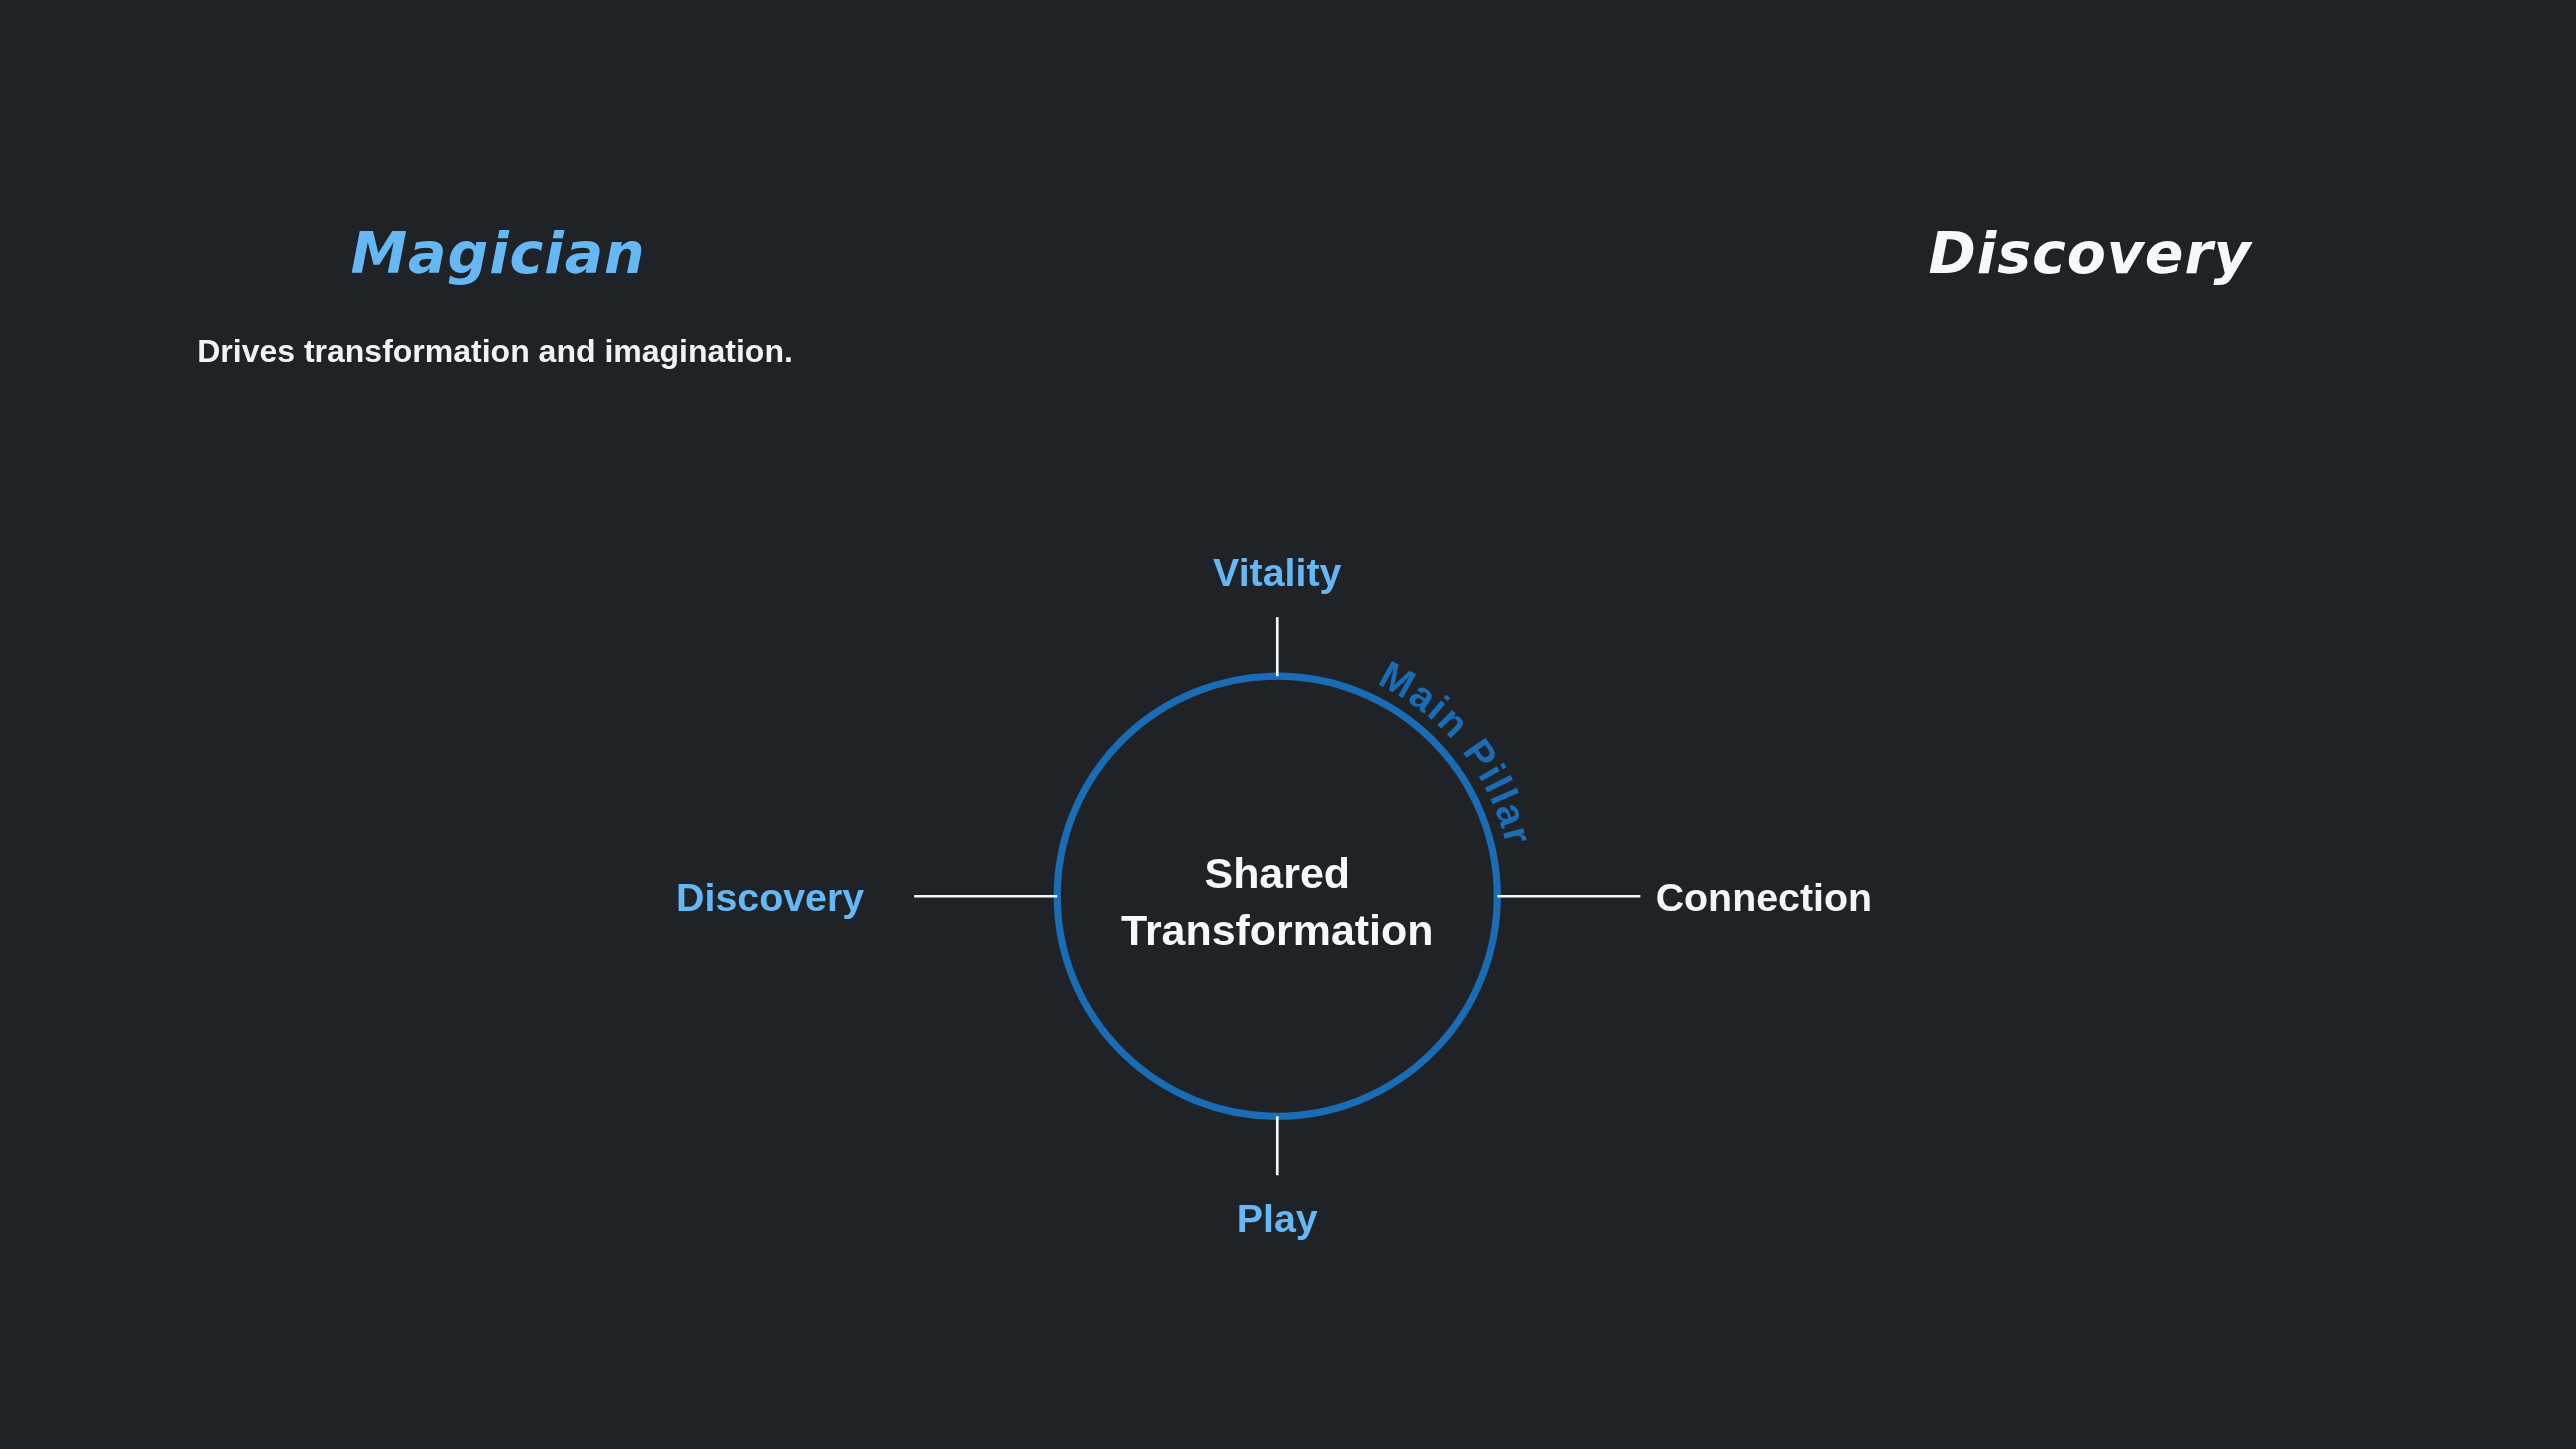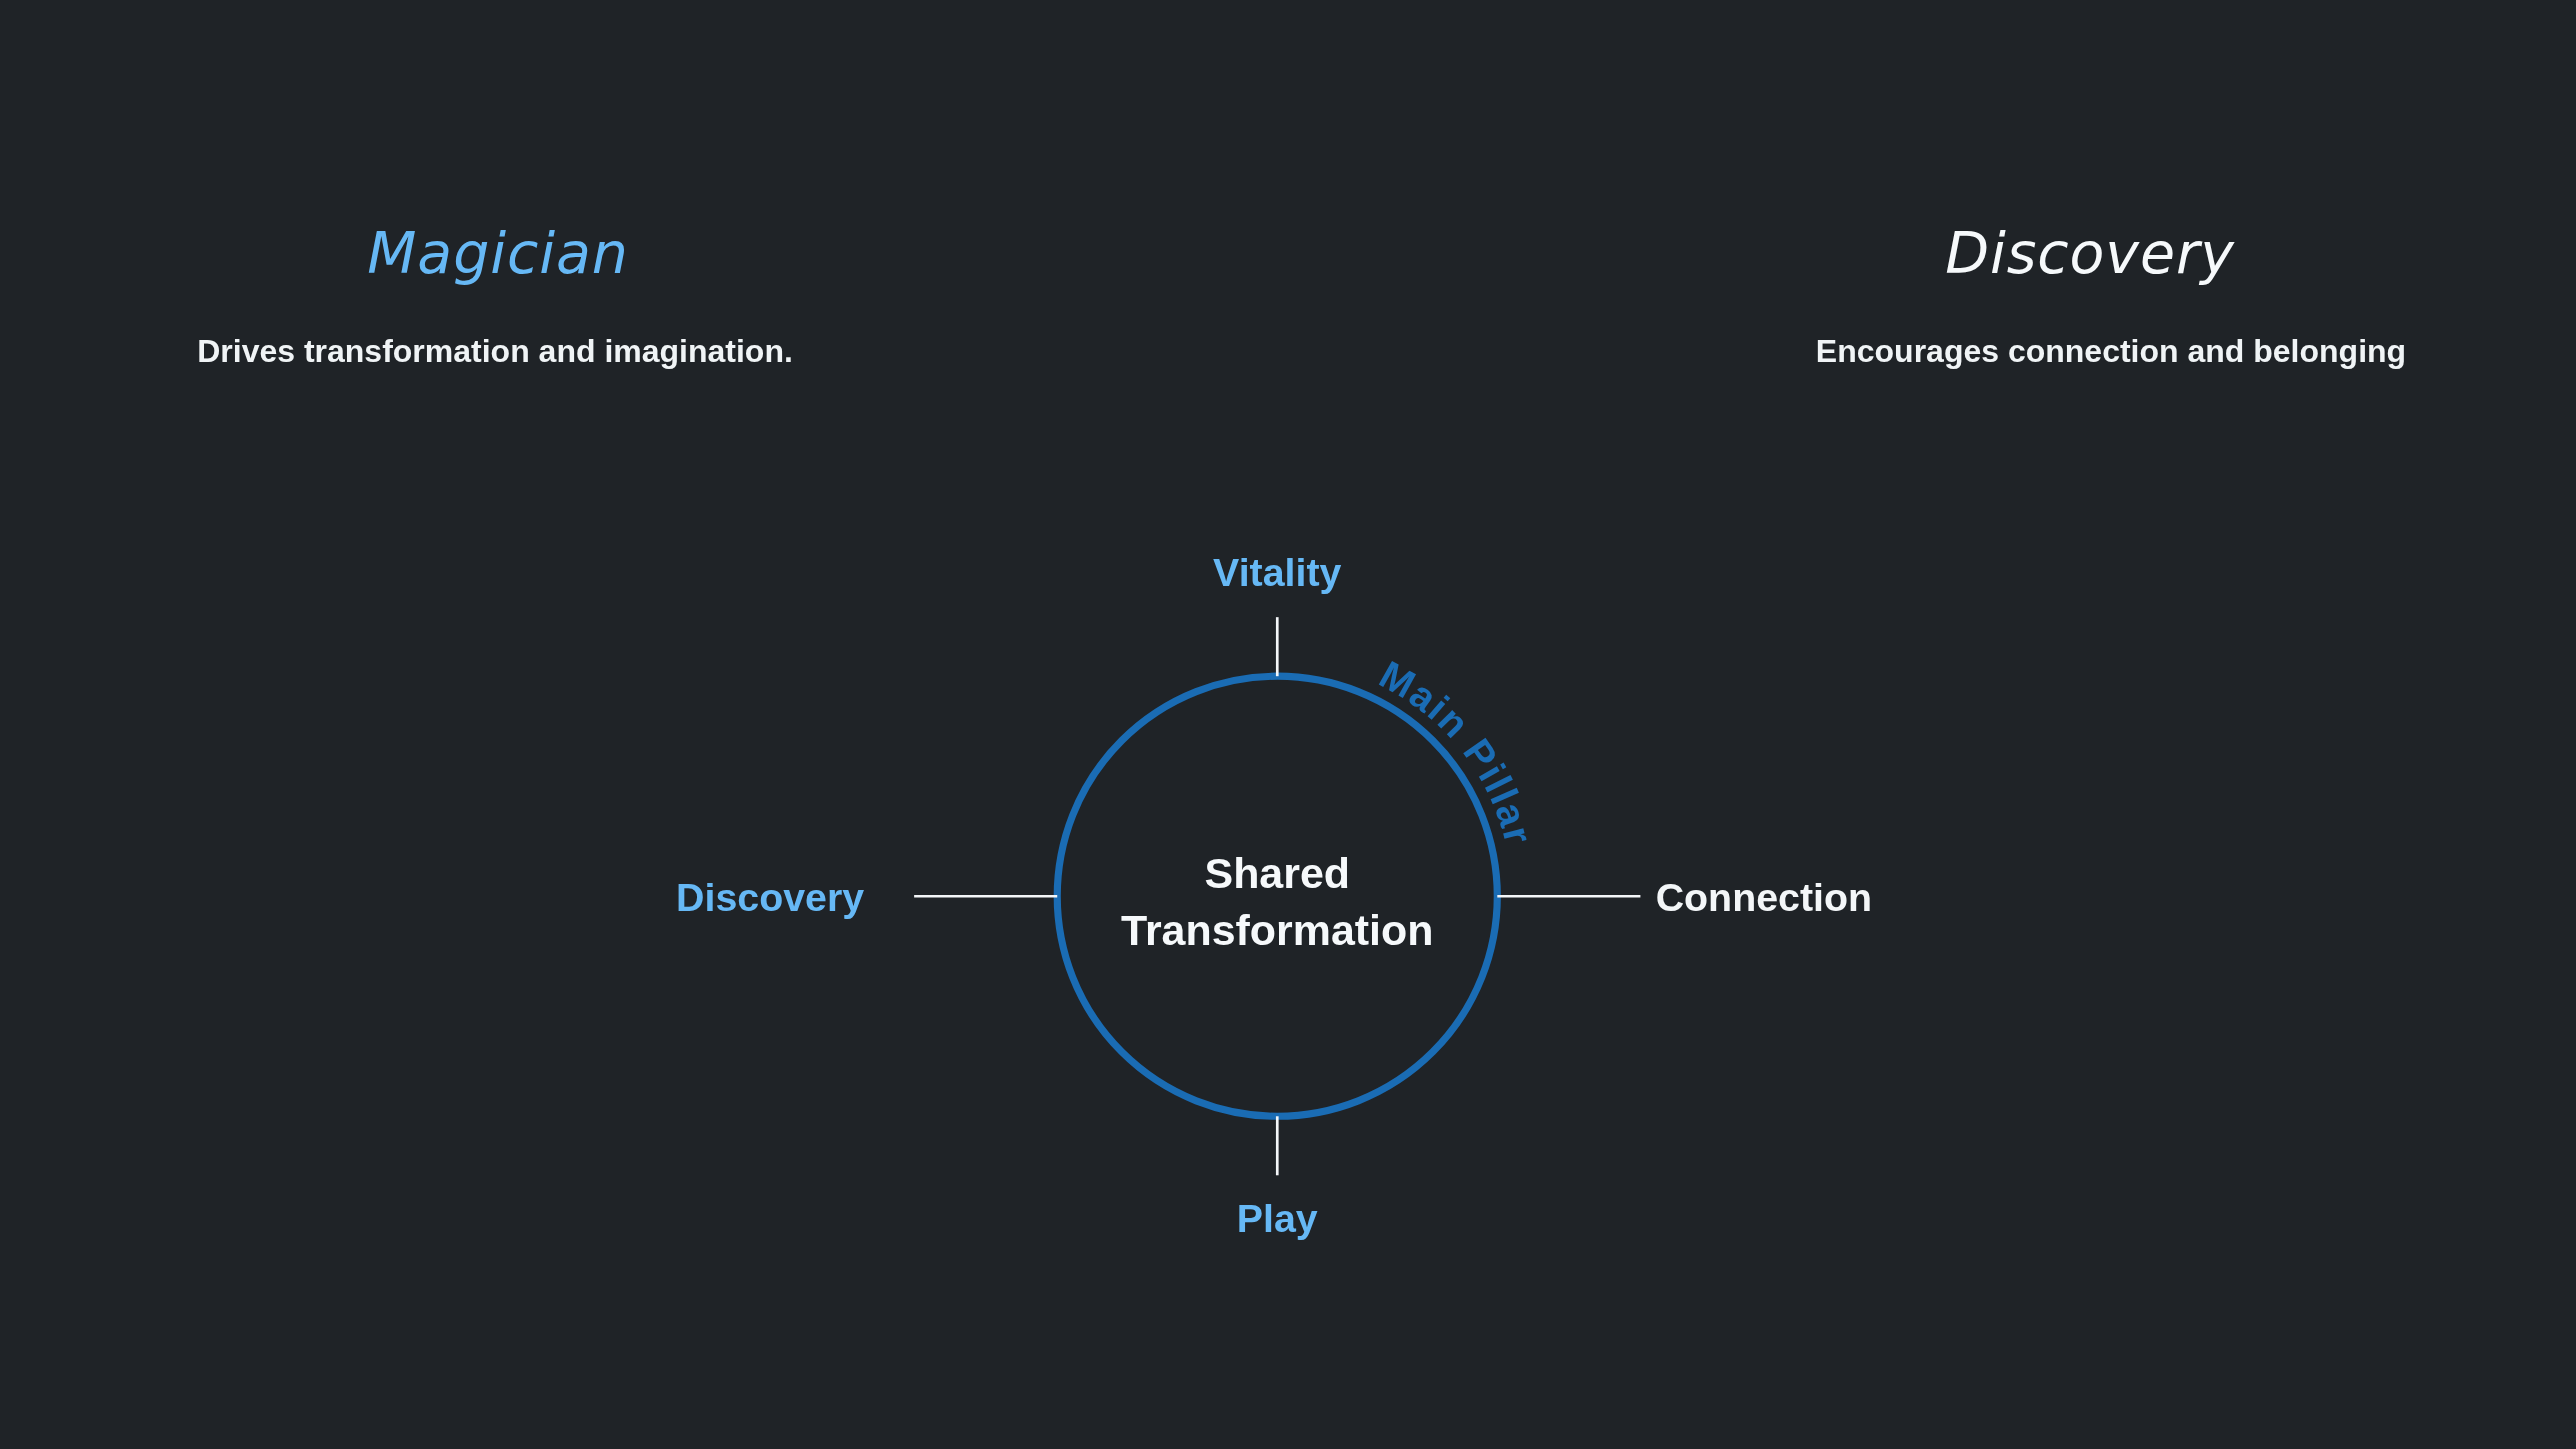"Magician" .arch-title { font-weight: 400 -> 700 }
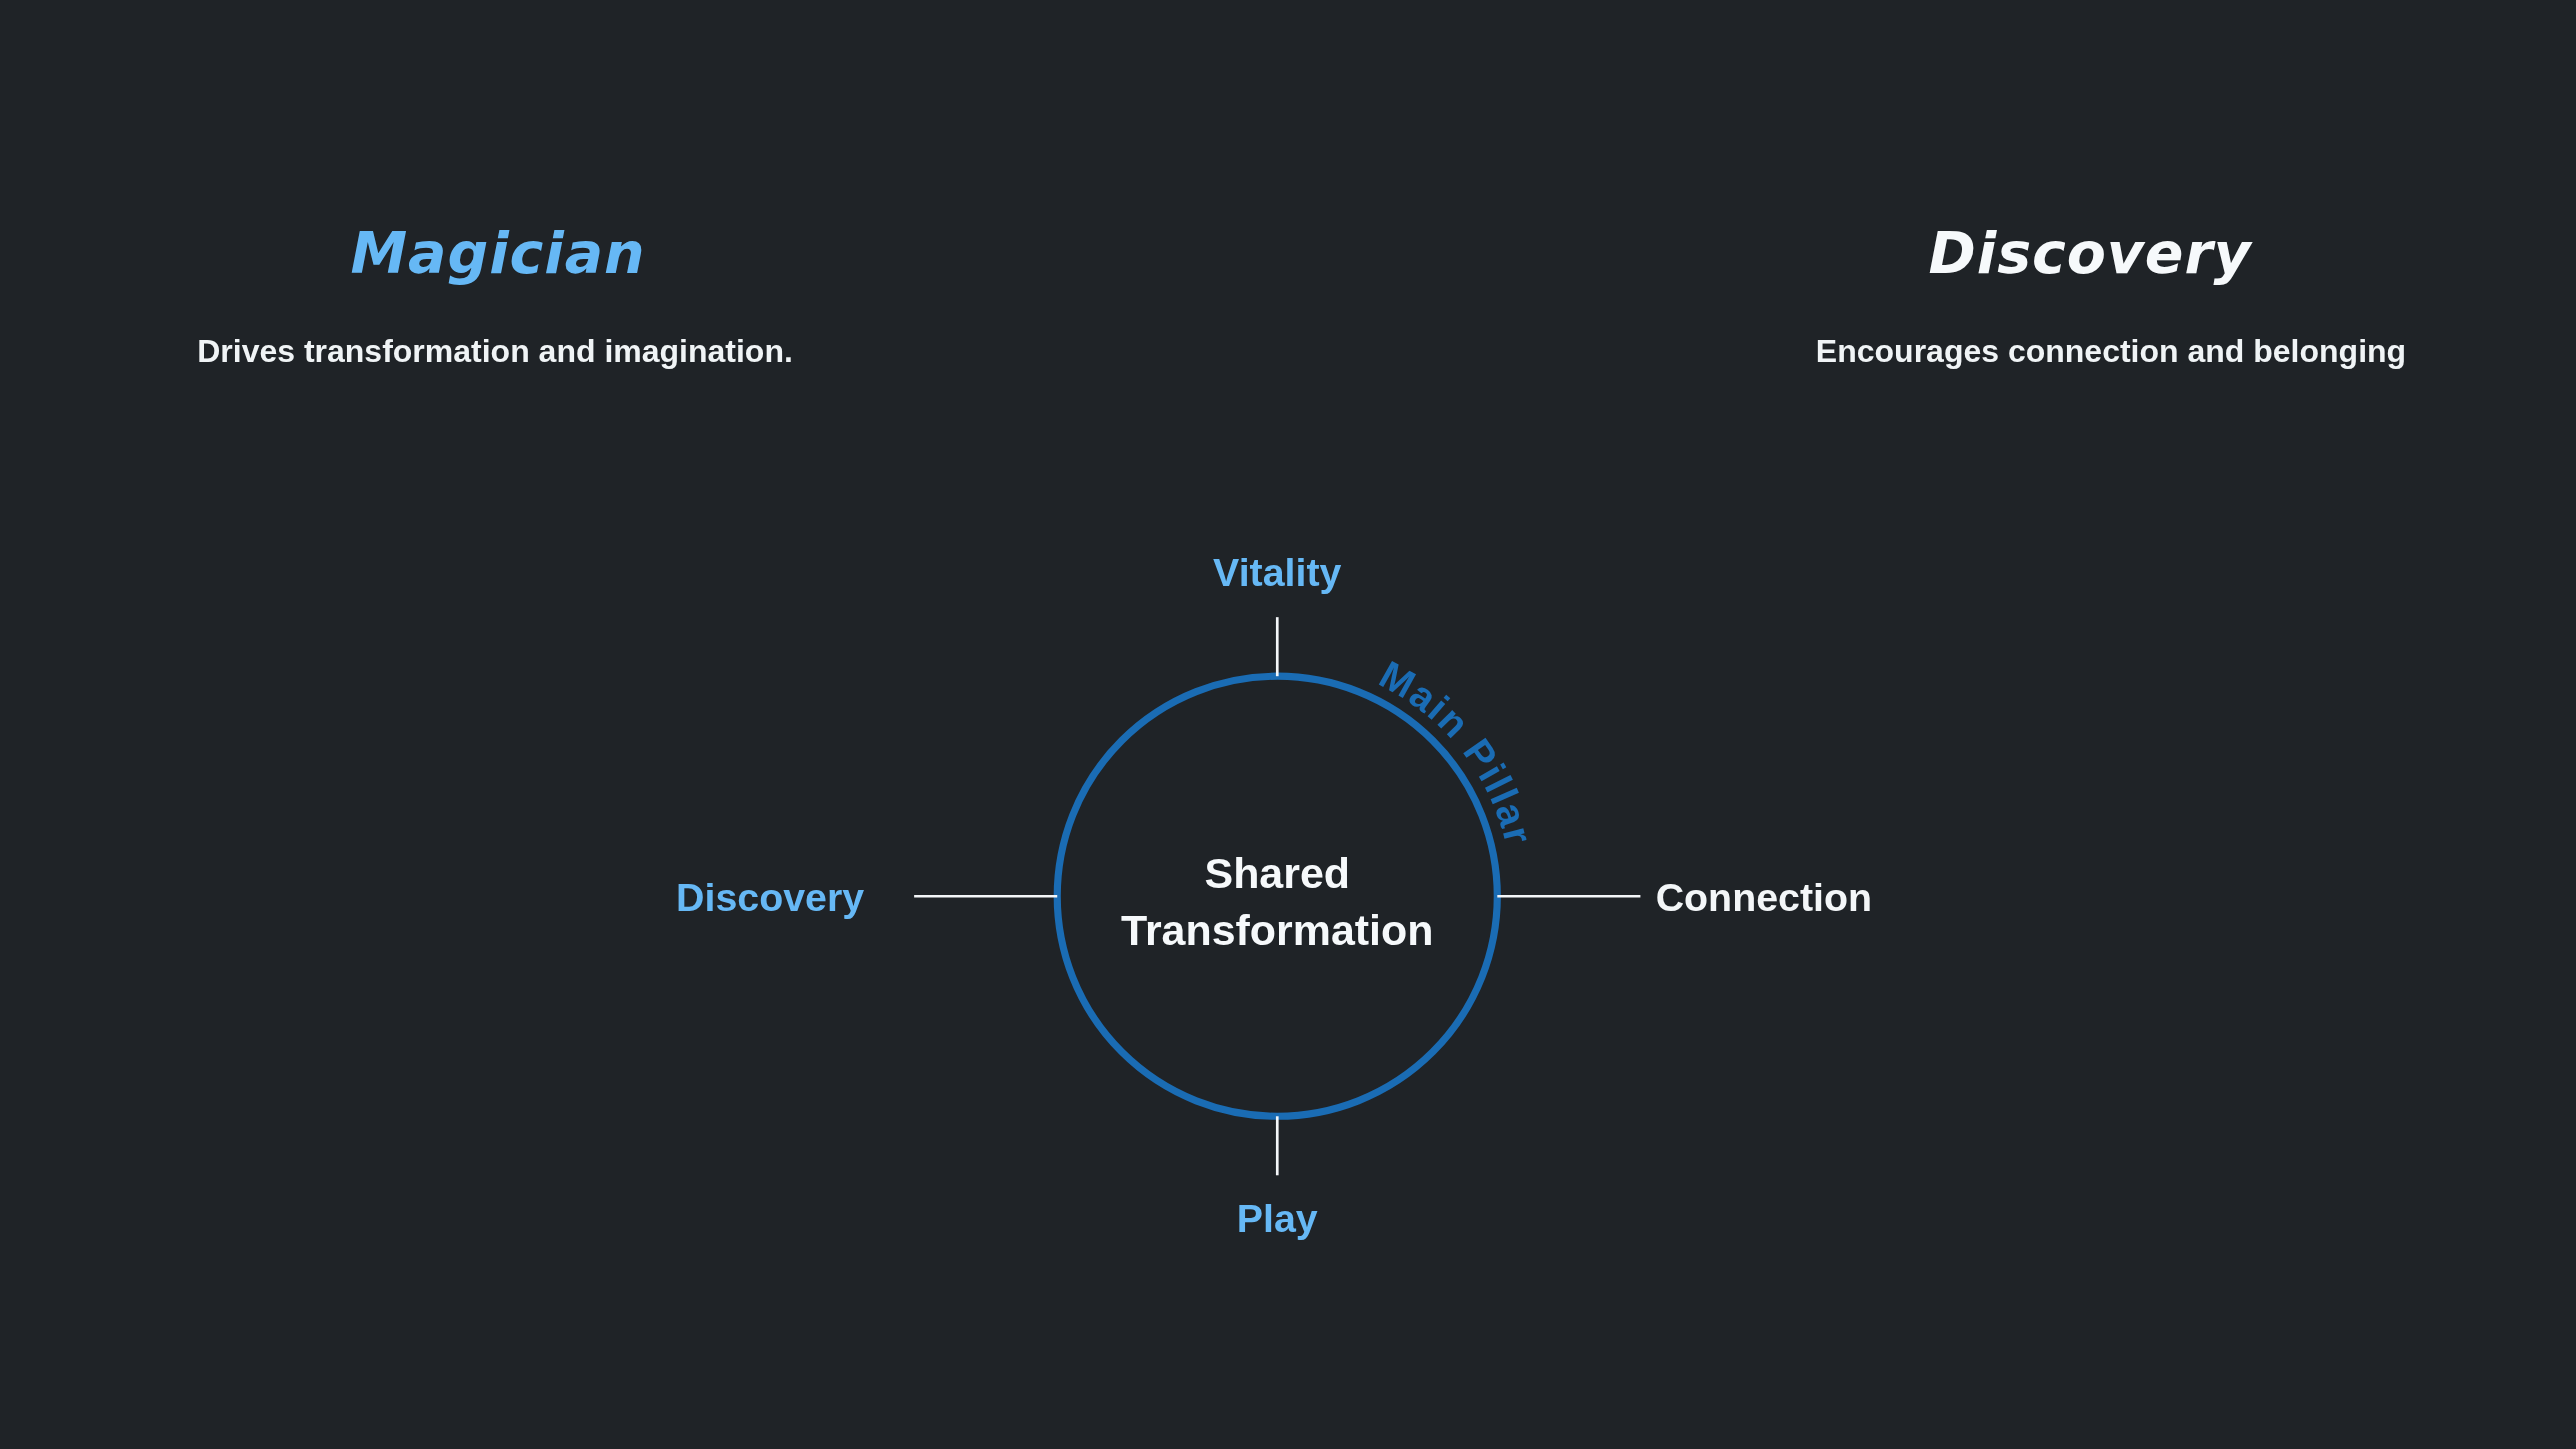"Encourages connection and belonging" div.arch-desc { html: <div>Encourages connection and belonging</div> -> none }
